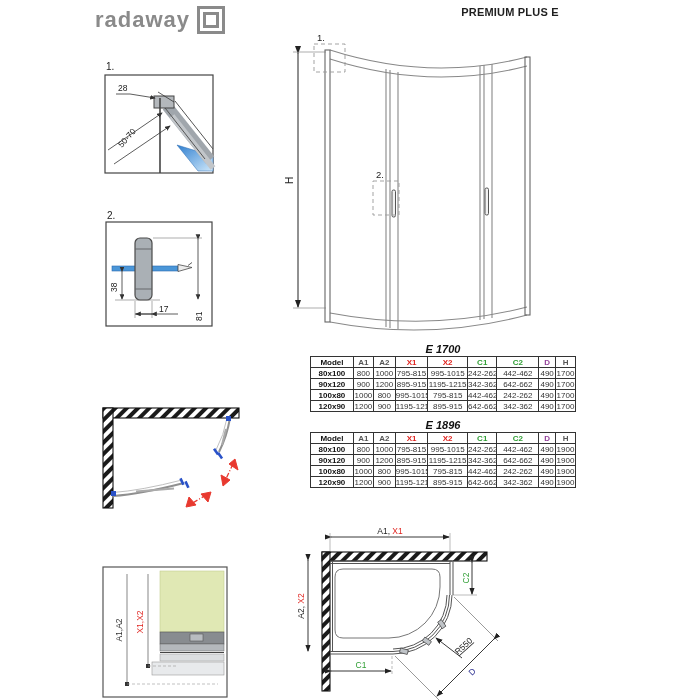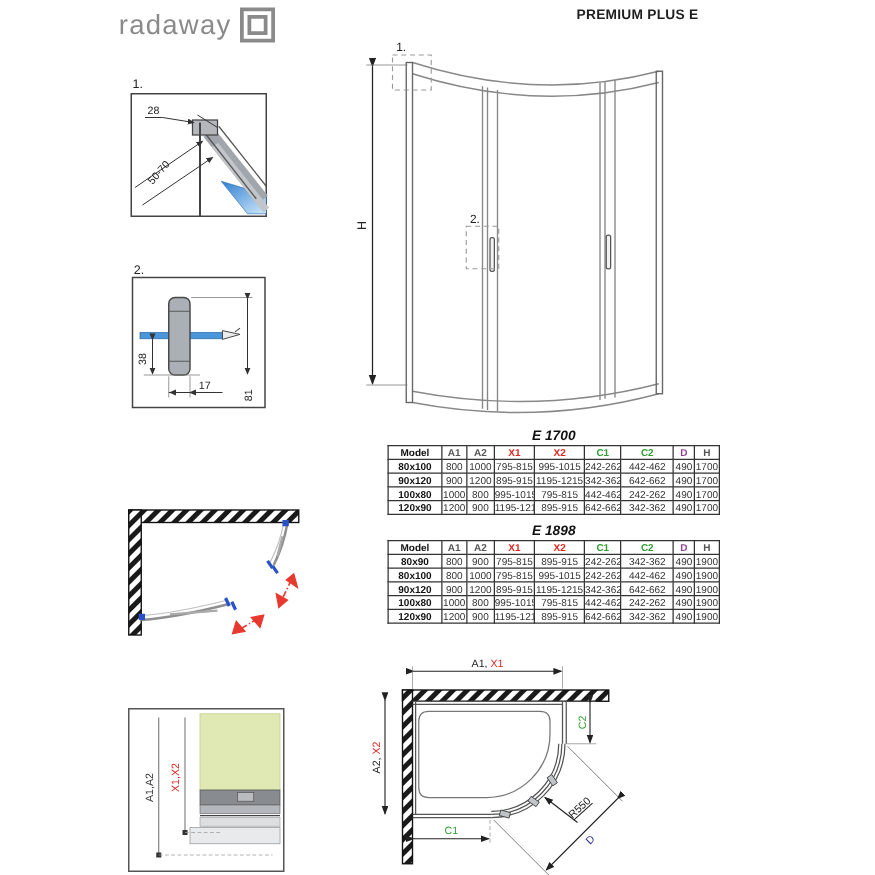"radaway" .logo { font-weight: none -> bold }
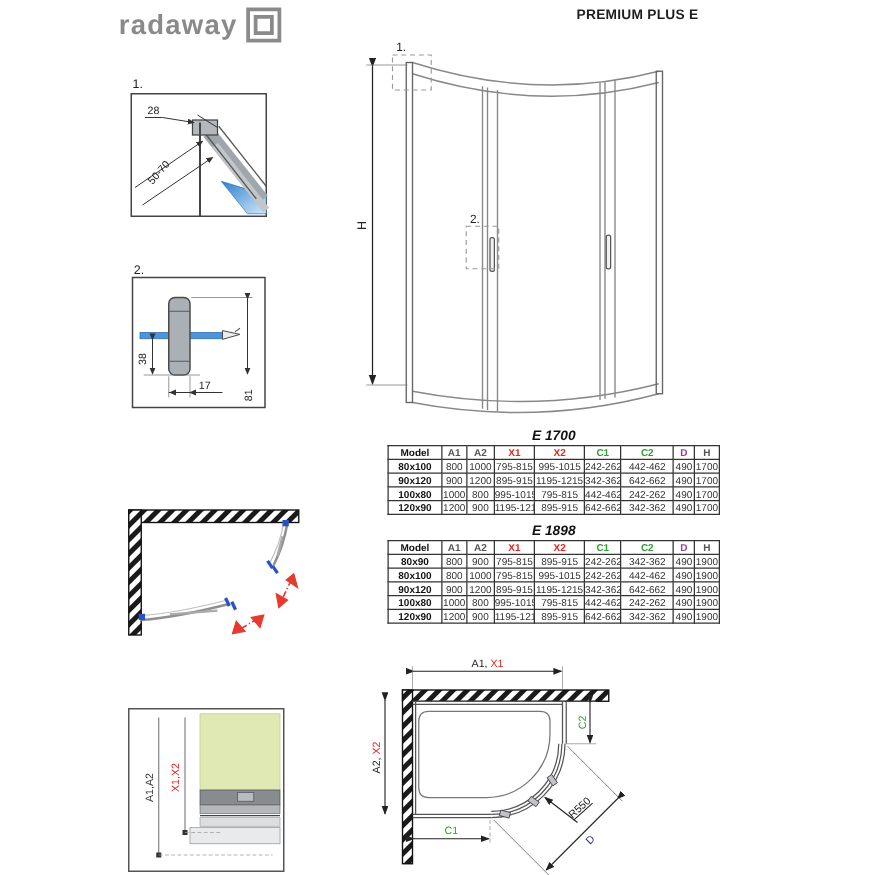"E 1898" div.abs { text: 1898 -> 1896 }
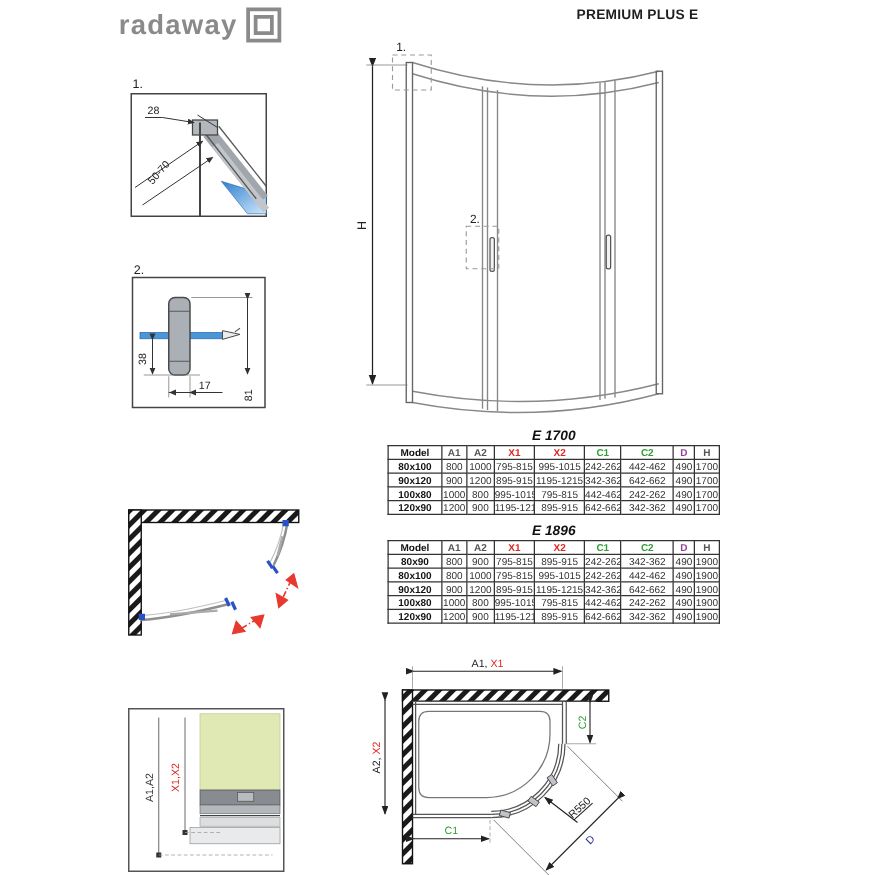"80x90" tr { html: <tr> <td>80x90</td> <td>800</td> <td>900</td> <td>795-815</td> <td>895-915</td> <td>242-262</td> <td>342-362</td> <td>490</td> <td>1900</td> </tr> -> none }
